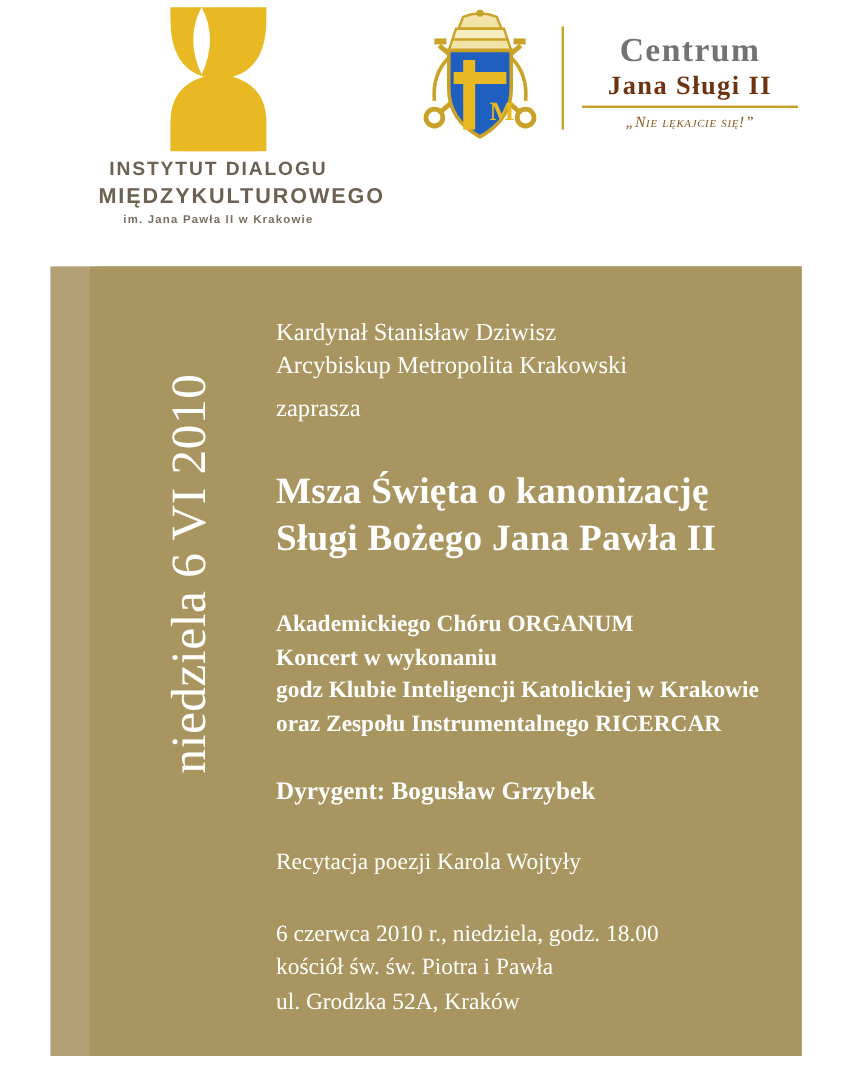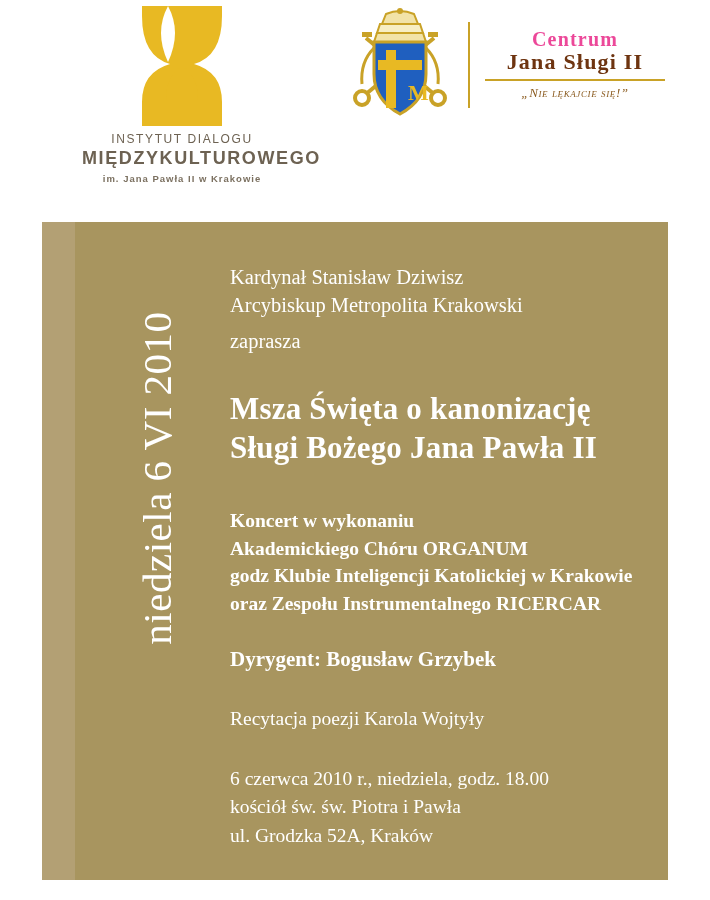"Centrum" .cjp-t1 { color: #ec4899 -> #737373; font-size: 20px -> 28px }
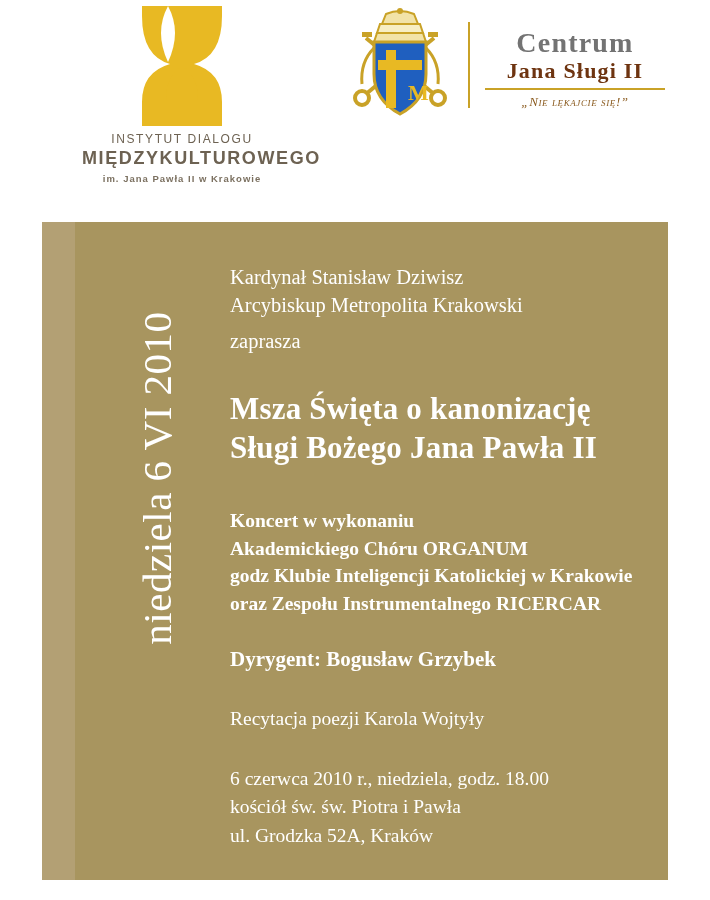"INSTYTUT DIALOGU" .idm-line1 { font-size: 12px -> 16px; font-weight: normal -> bold }
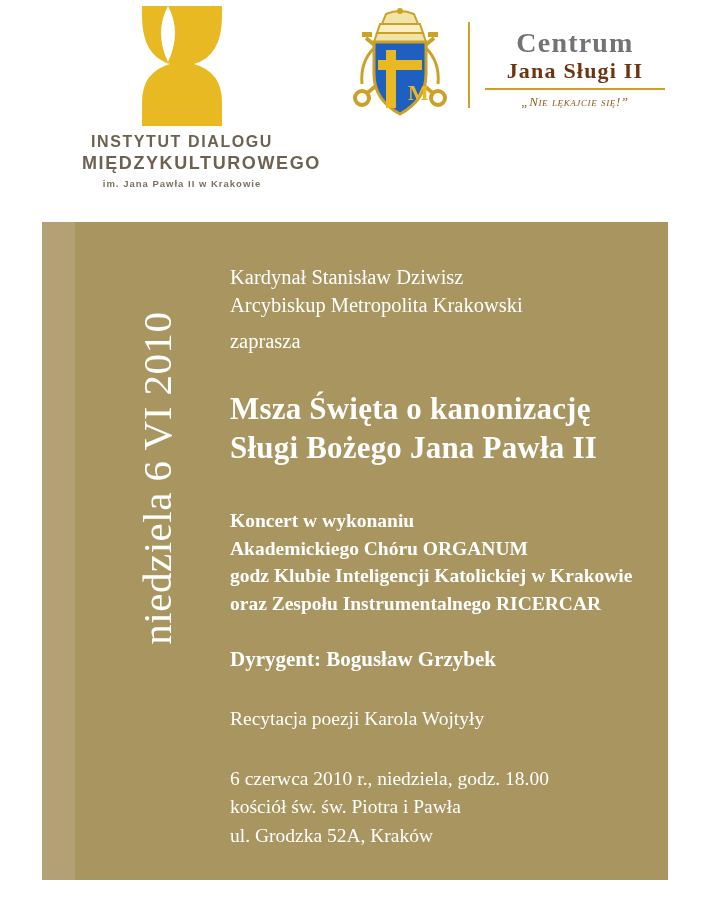"Koncert w wykonaniu" div { order: before "Akademickiego Chóru ORGANUM" -> after "Akademickiego Chóru ORGANUM" }
